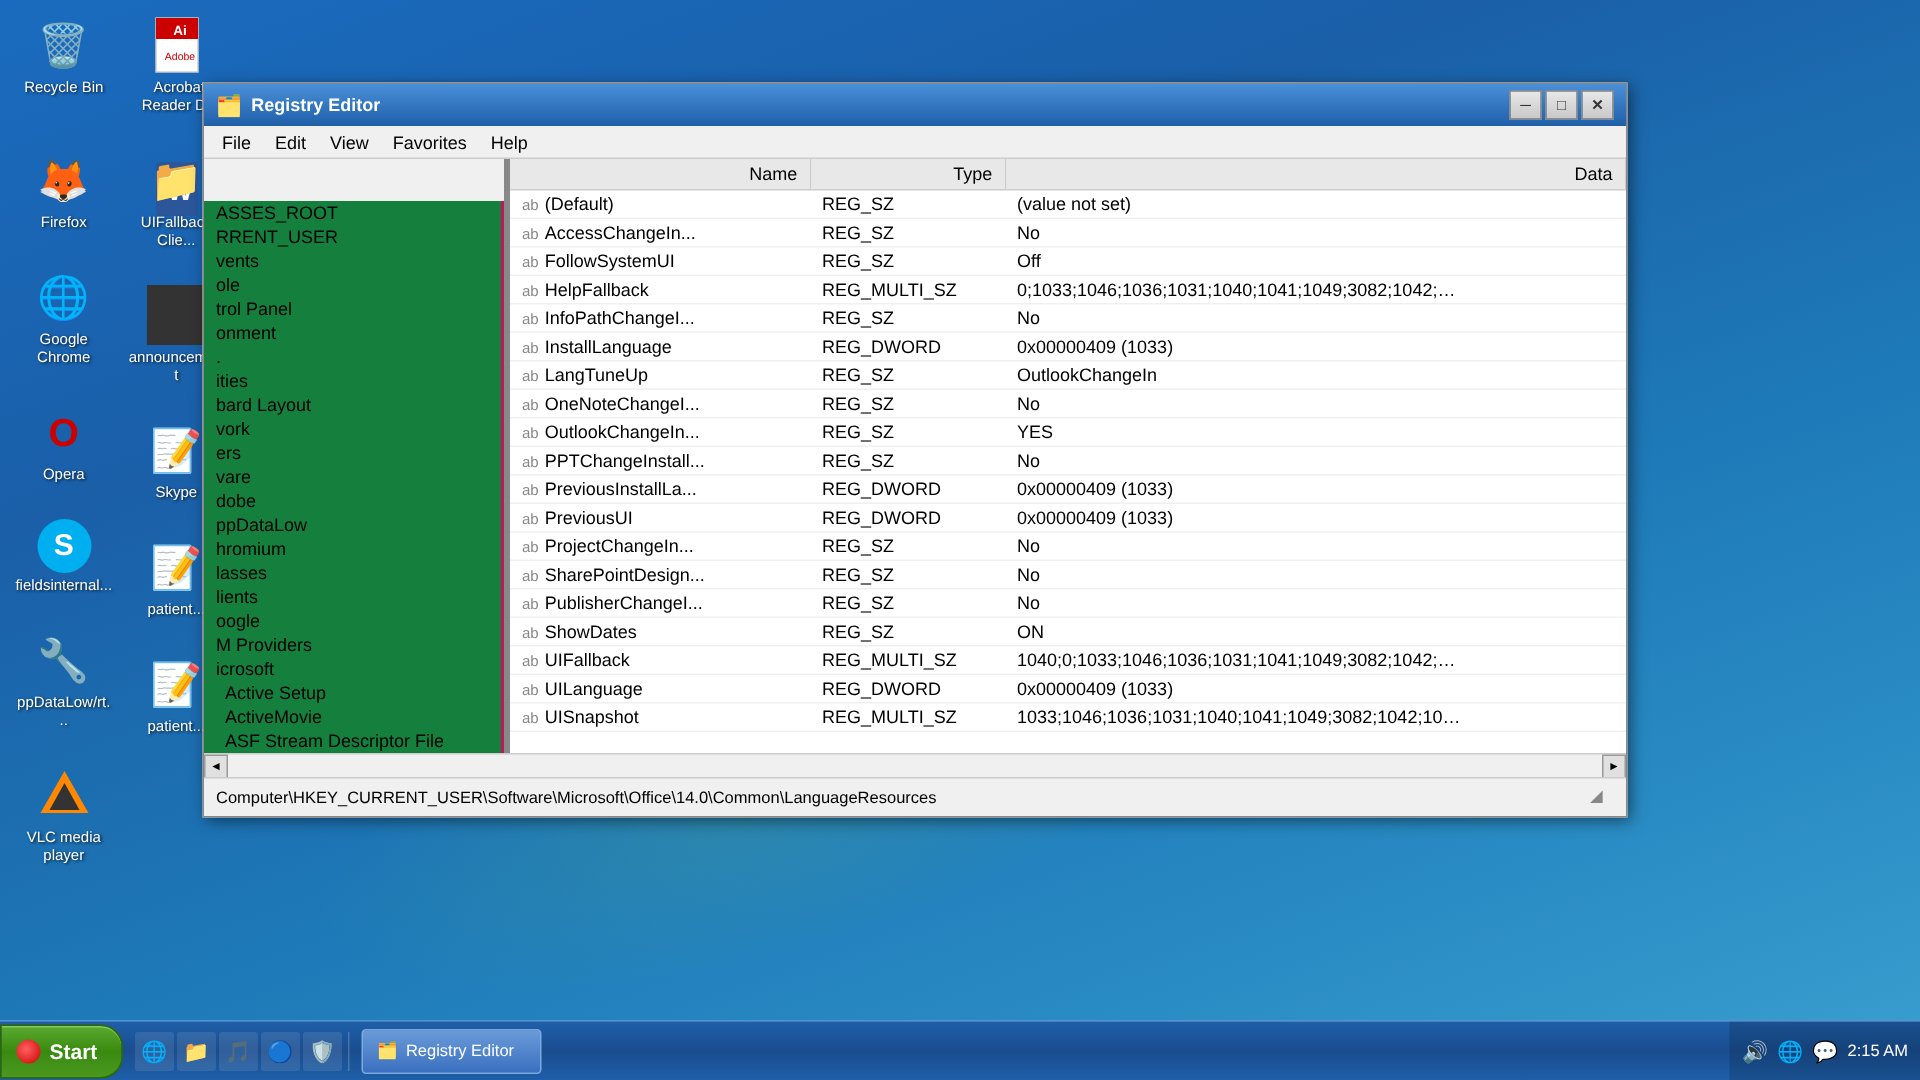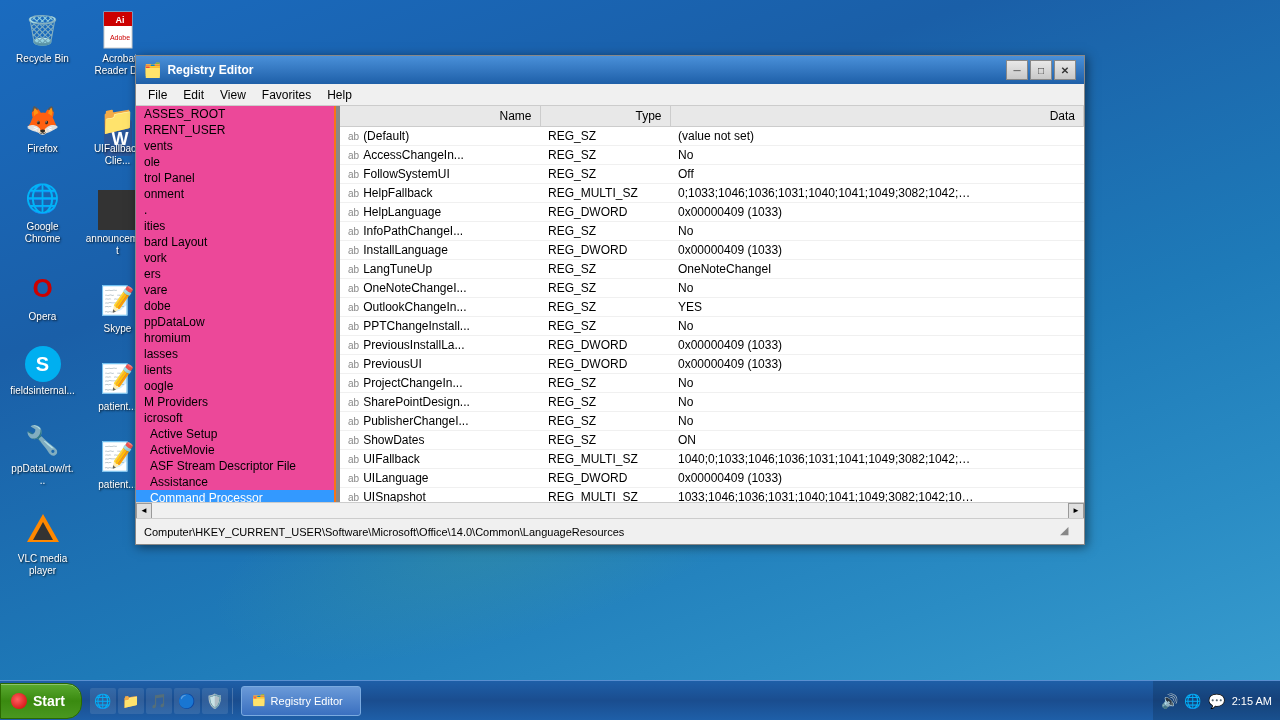"Ai" div { gap: 23px -> 11px }
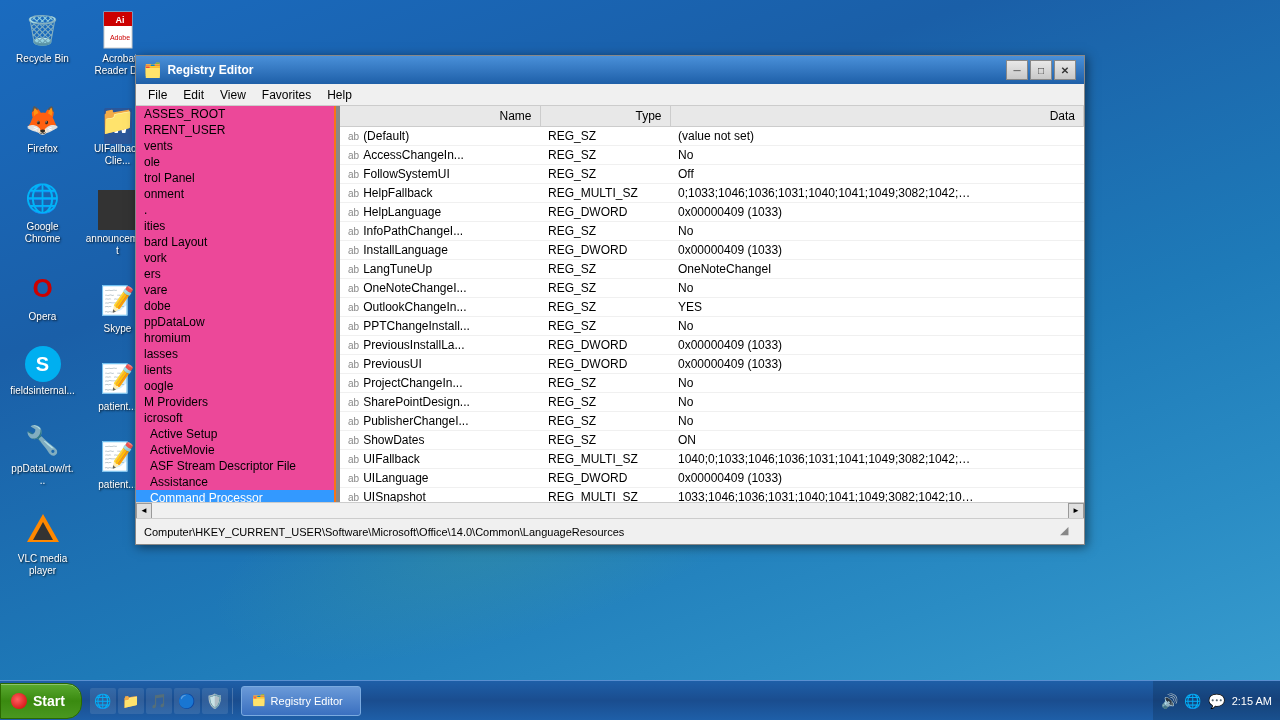"ASSES_ROOT" .tree-pane { background: #ec4899 -> #15803d; border-right: 2px solid #f97316 -> 2px solid #be185d; margin-top: none -> 28px }
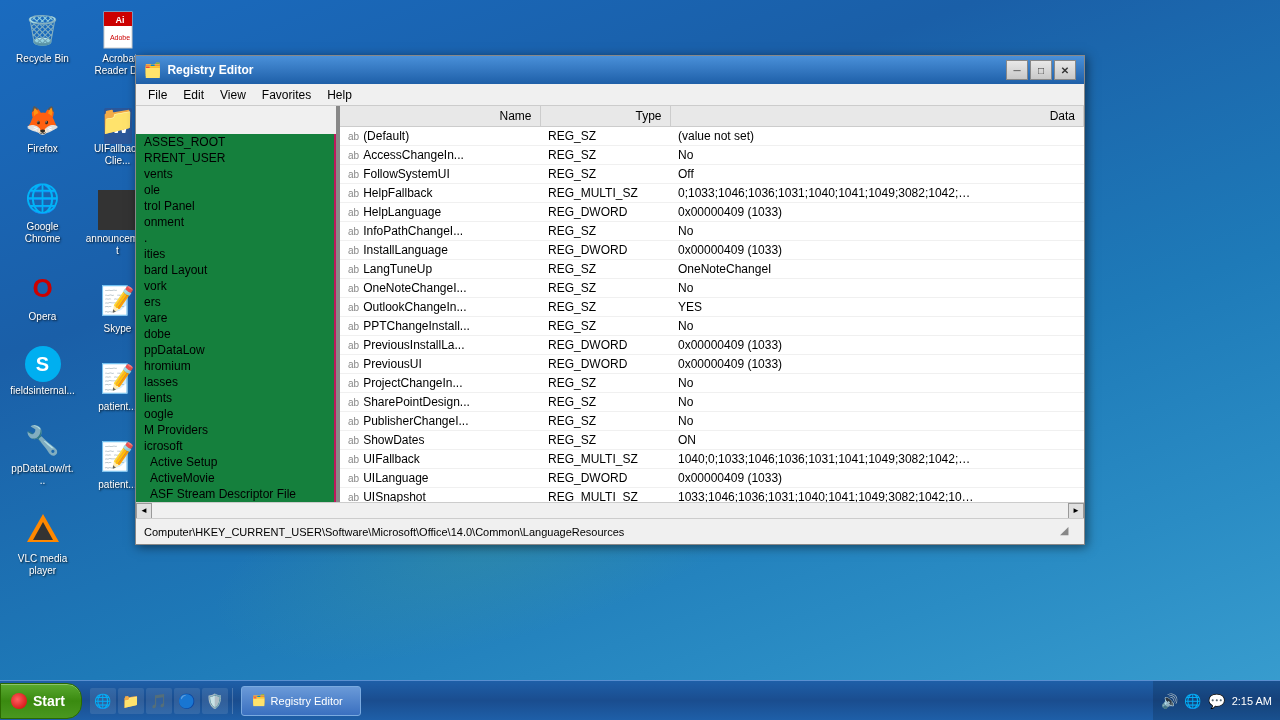"ab HelpLanguage" tr { html: <tr> <td><span>ab</span>HelpLanguage</td> <td>REG_DWORD</td> <td>0x00000409 (1033)</td> </tr> -> none }
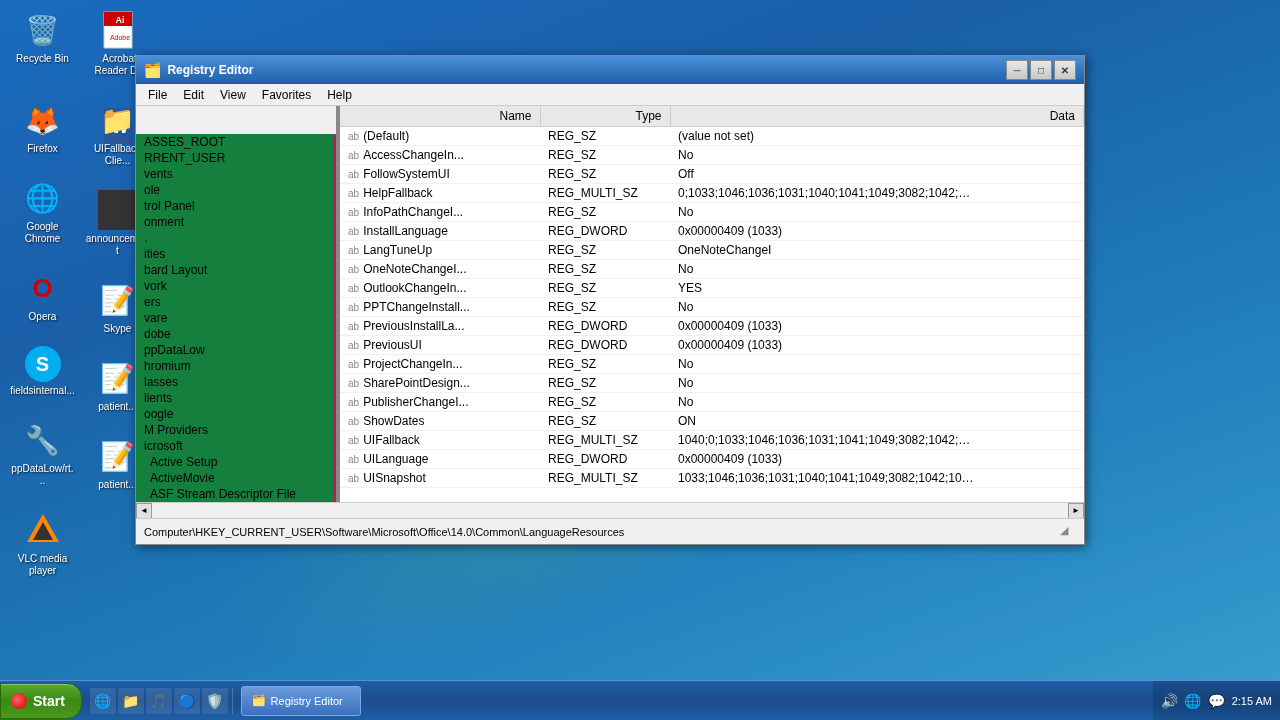"OneNoteChangeI" td { text: OneNoteChangeI -> OutlookChangeIn }
